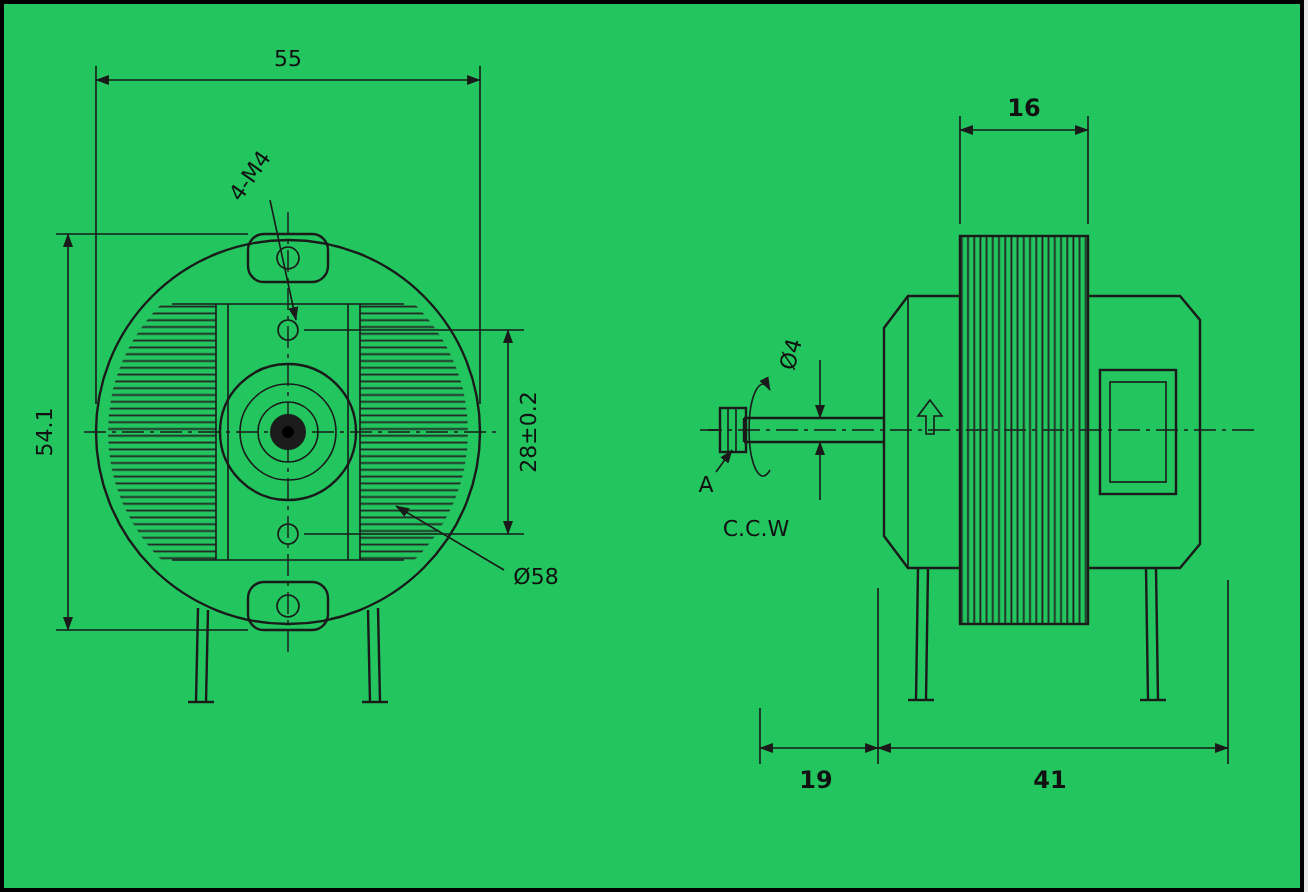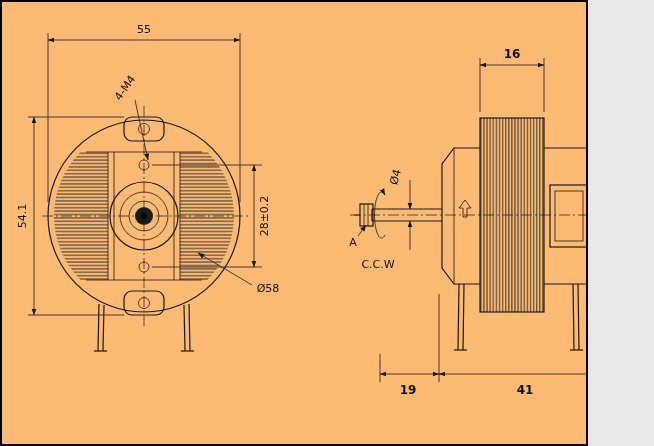"55" .sheet { background: #fdba74 -> #22c55e; width: 588px -> 652px }
